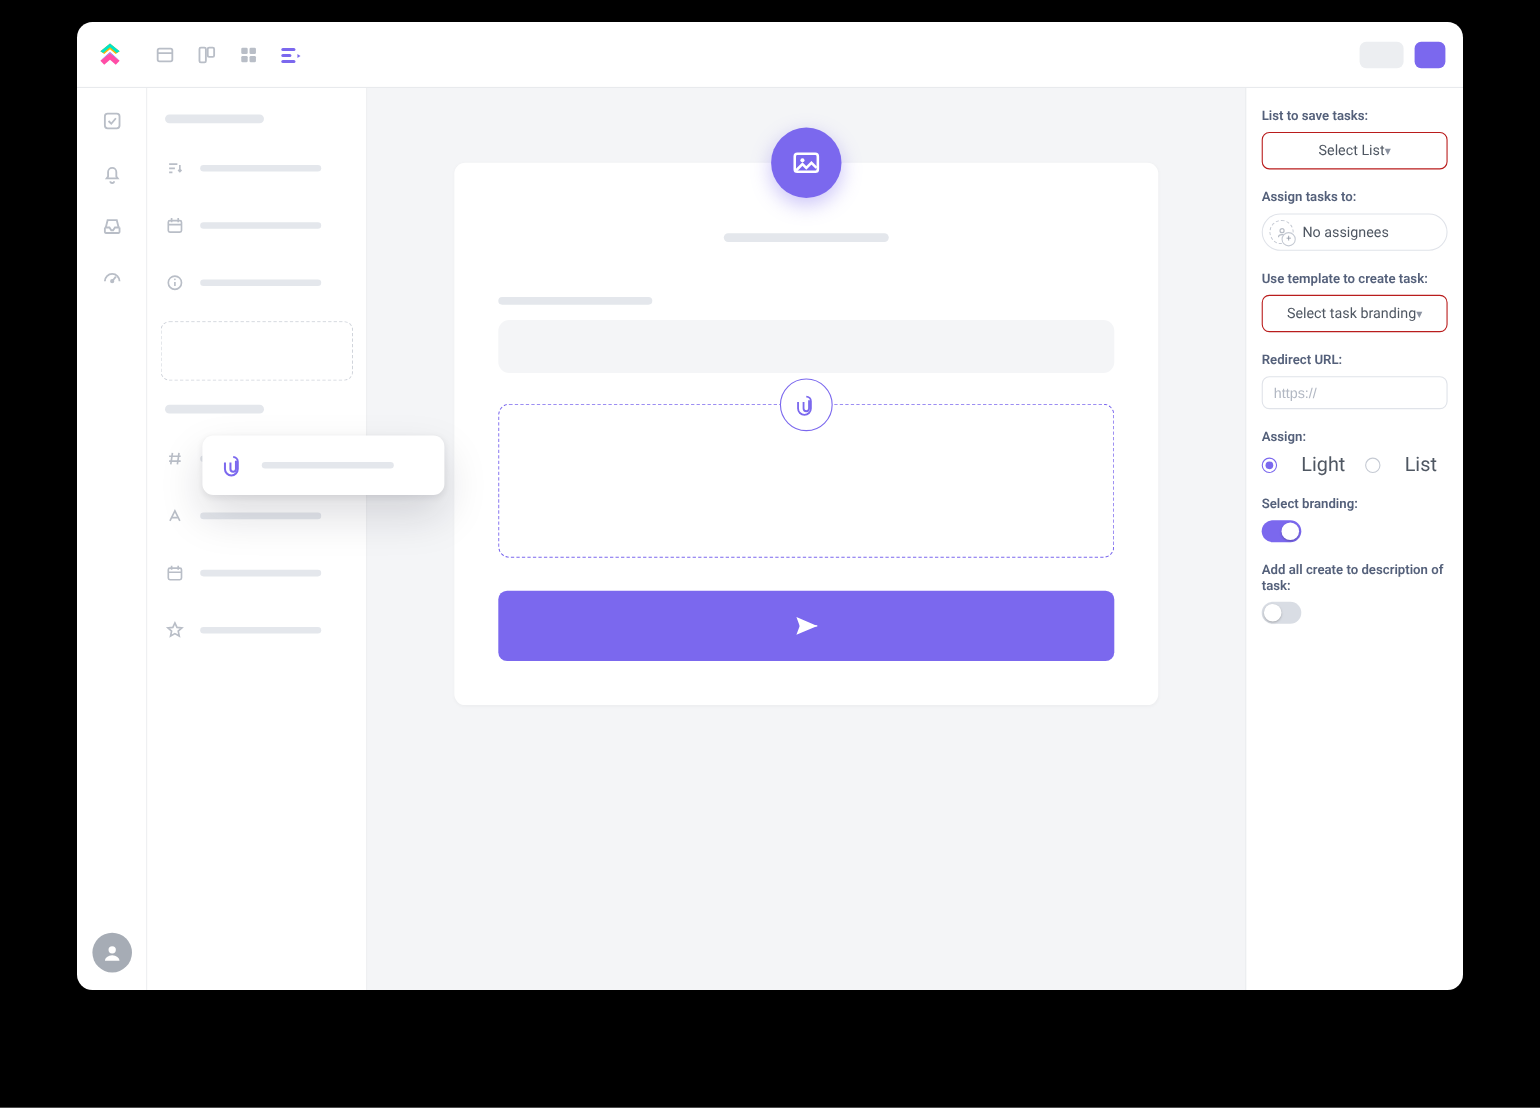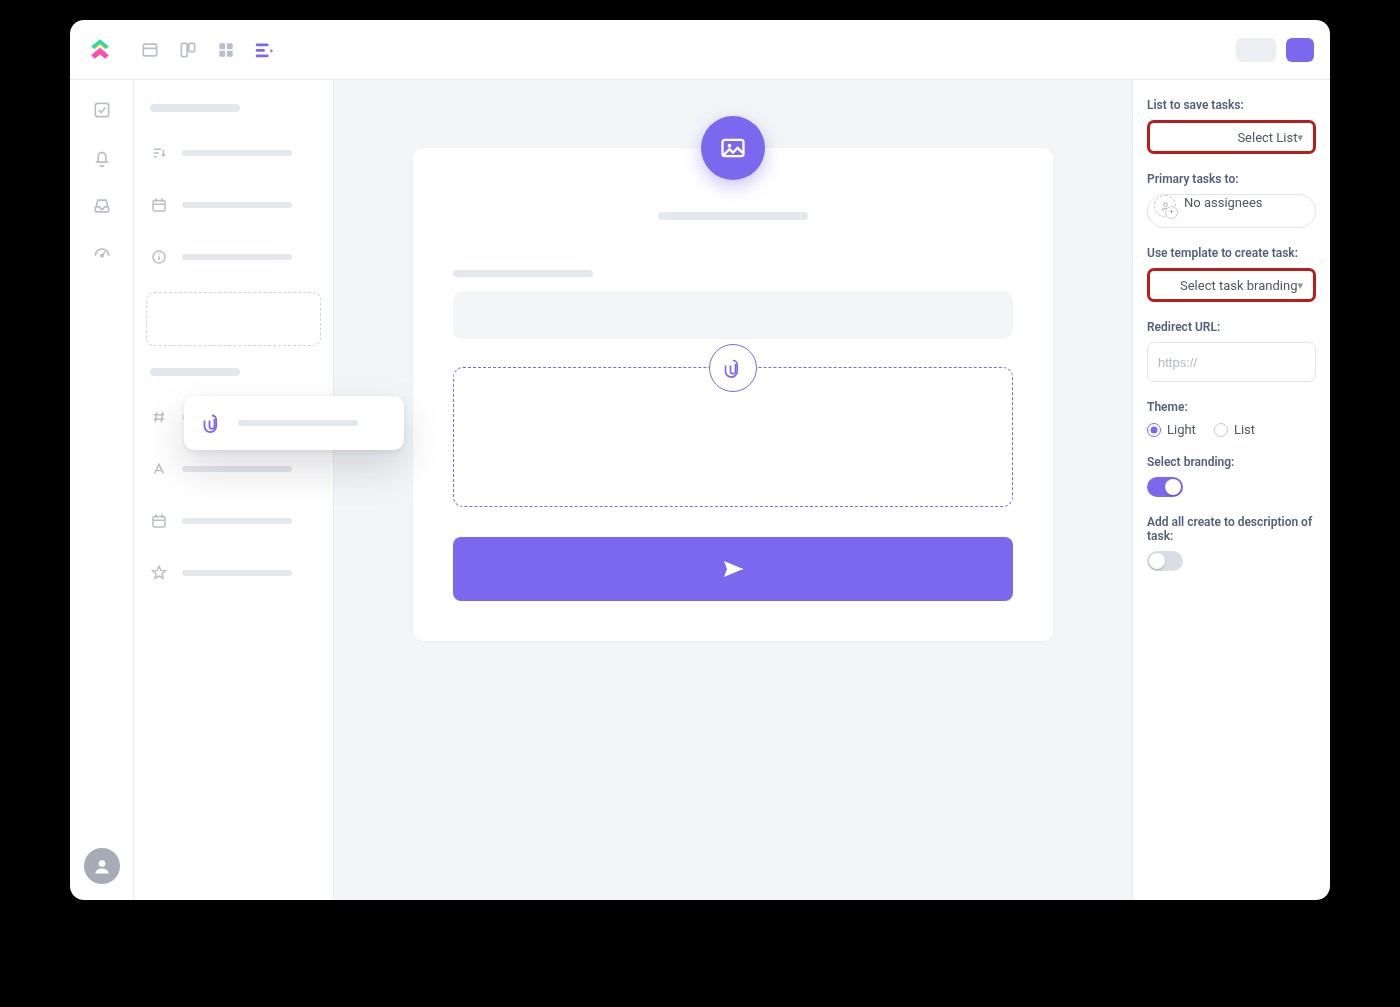"Select List" .select { border: 3px solid #b91c1c -> 1px solid #b91c1c; justify-content: flex-end -> center }
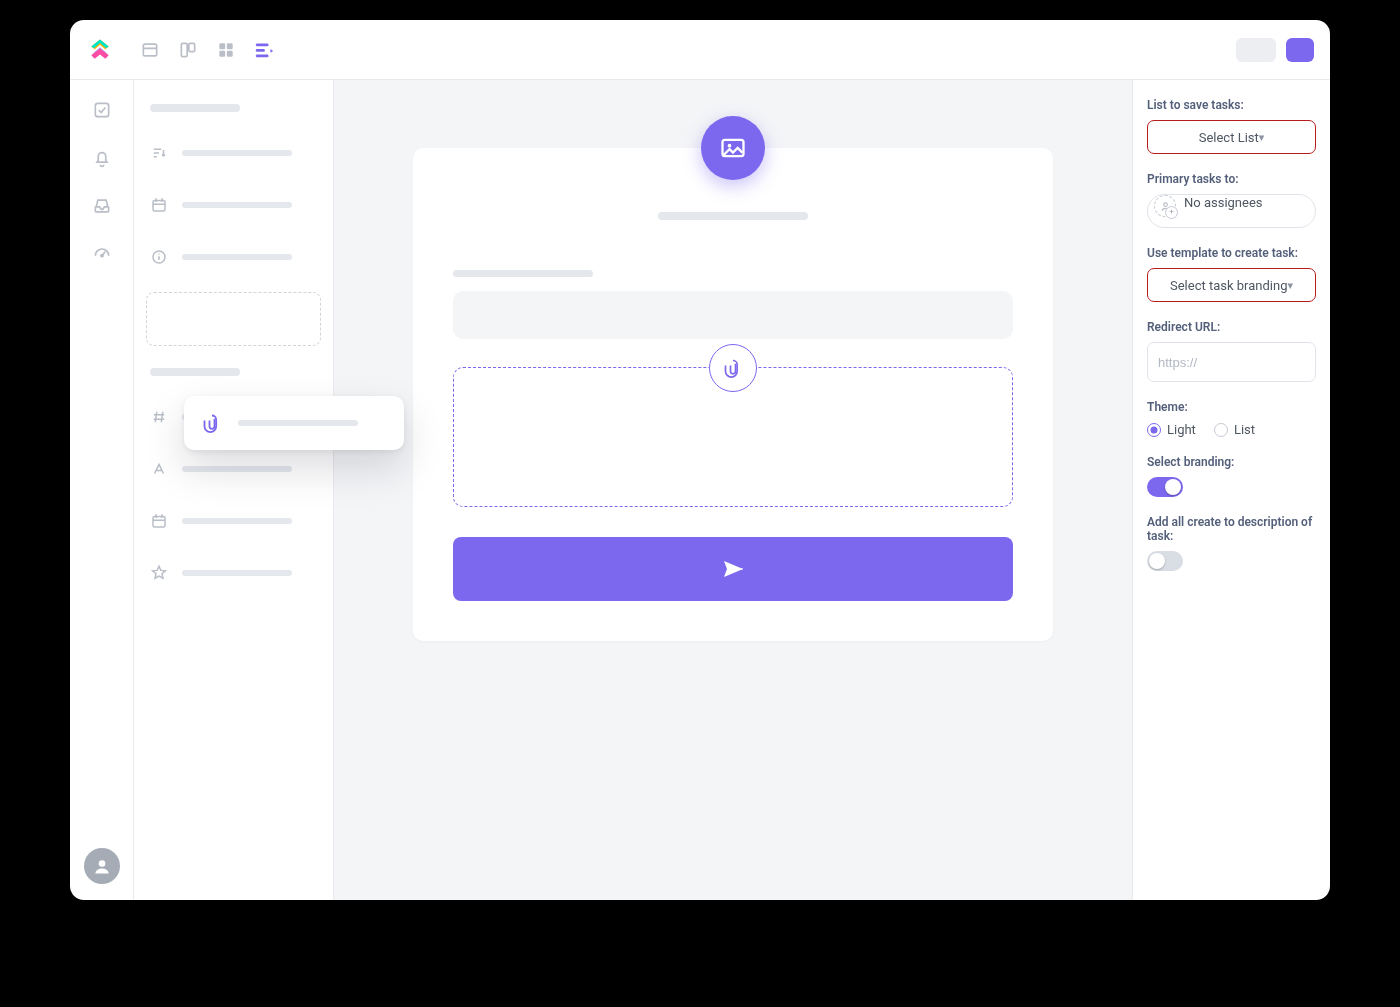"Primary tasks to:" div.rp-label { text: Primary -> Assign }
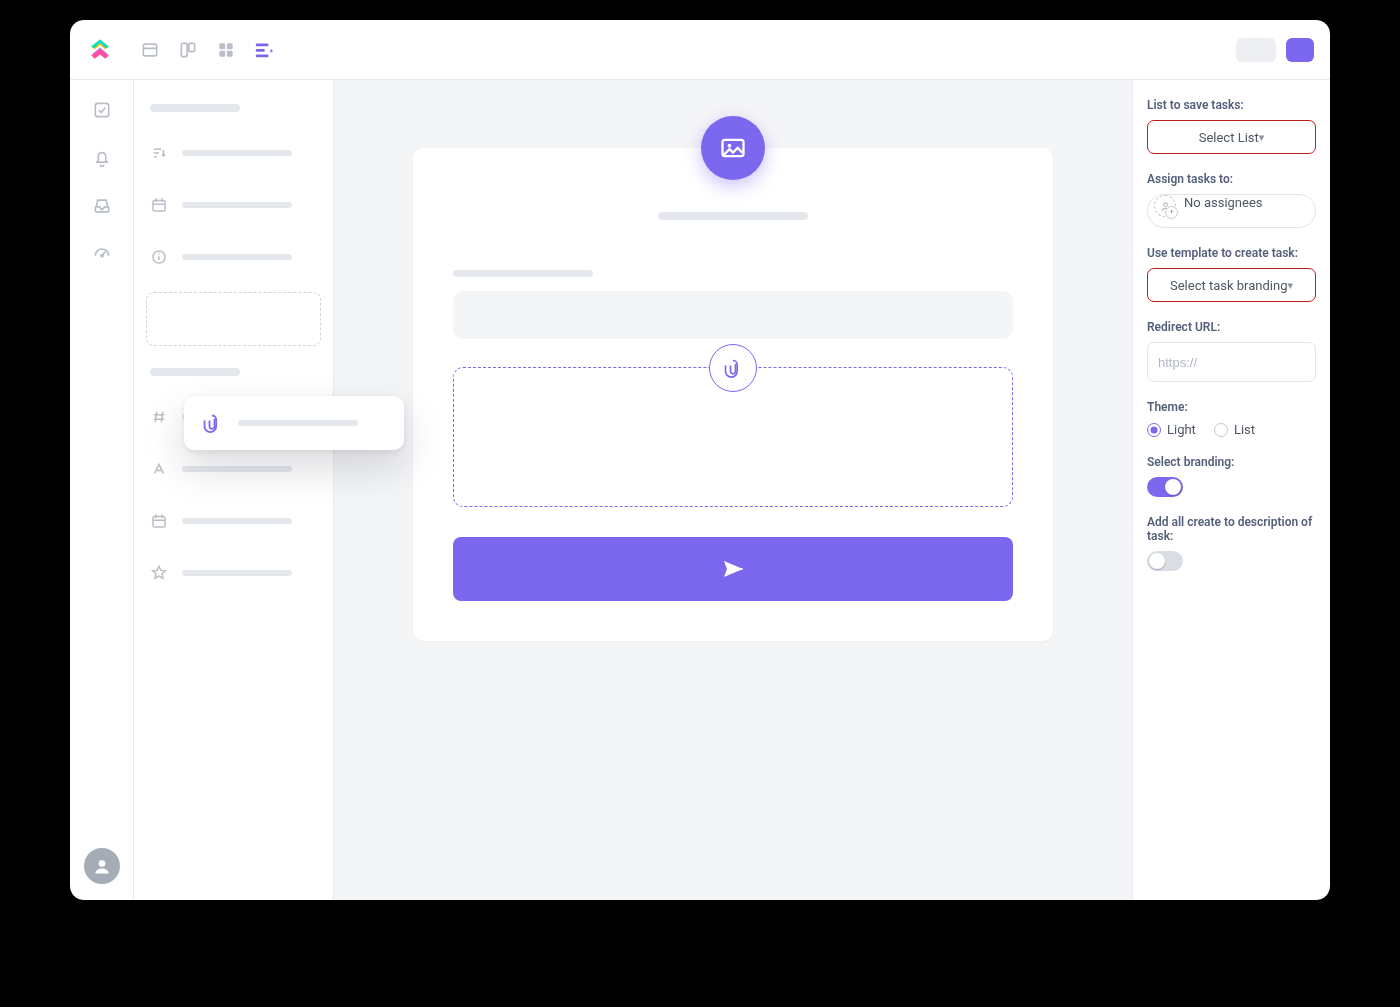"No assignees" .assignee-chip { align-items: none -> center }
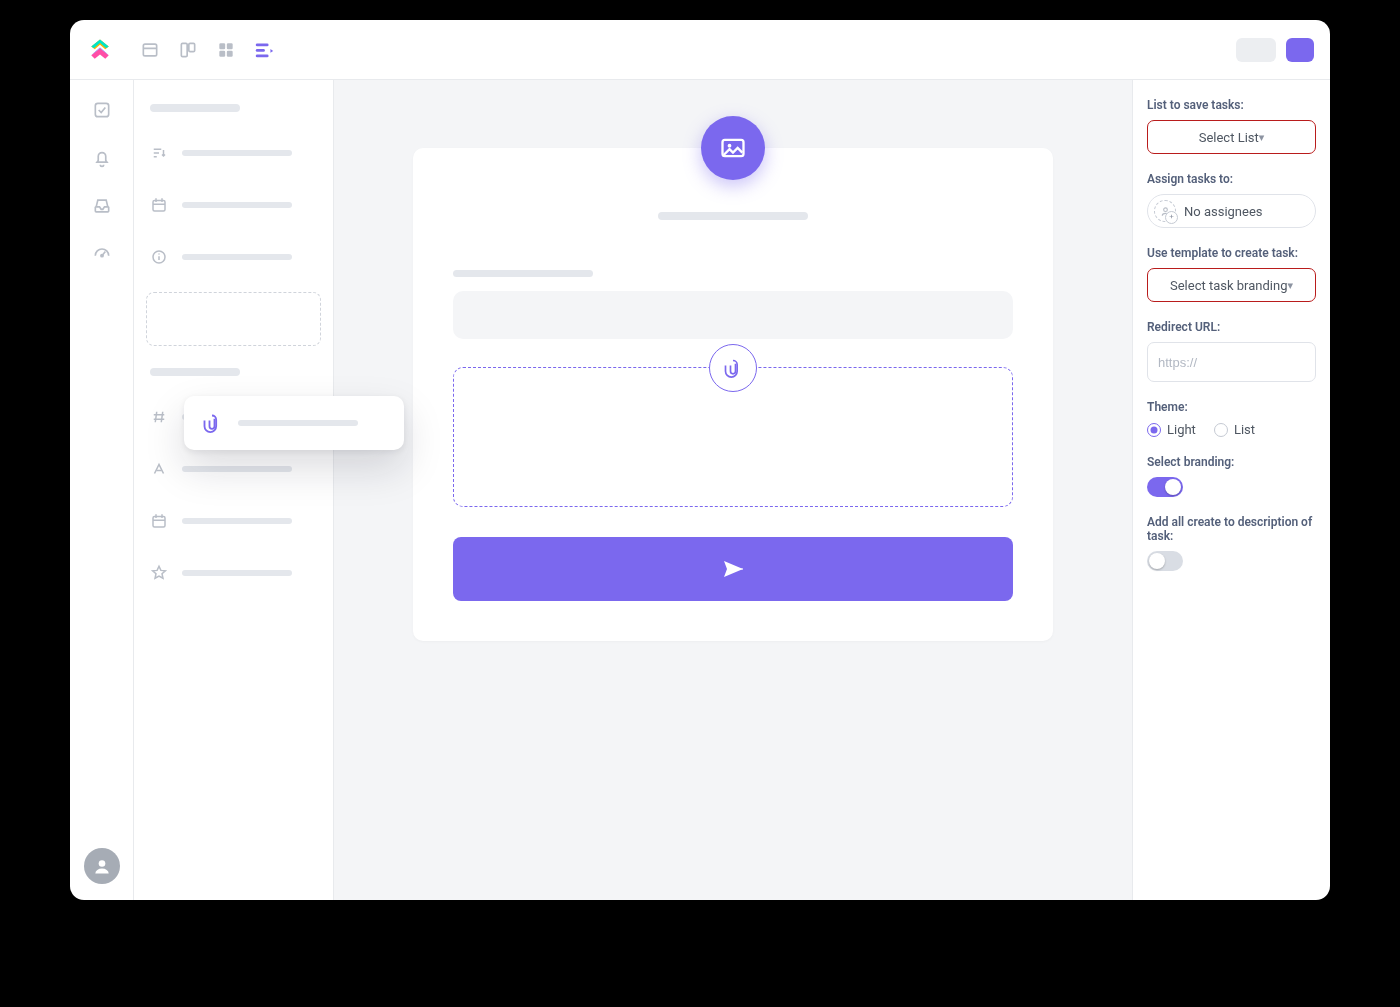"https://" .text-input { height: 40px -> 30px }
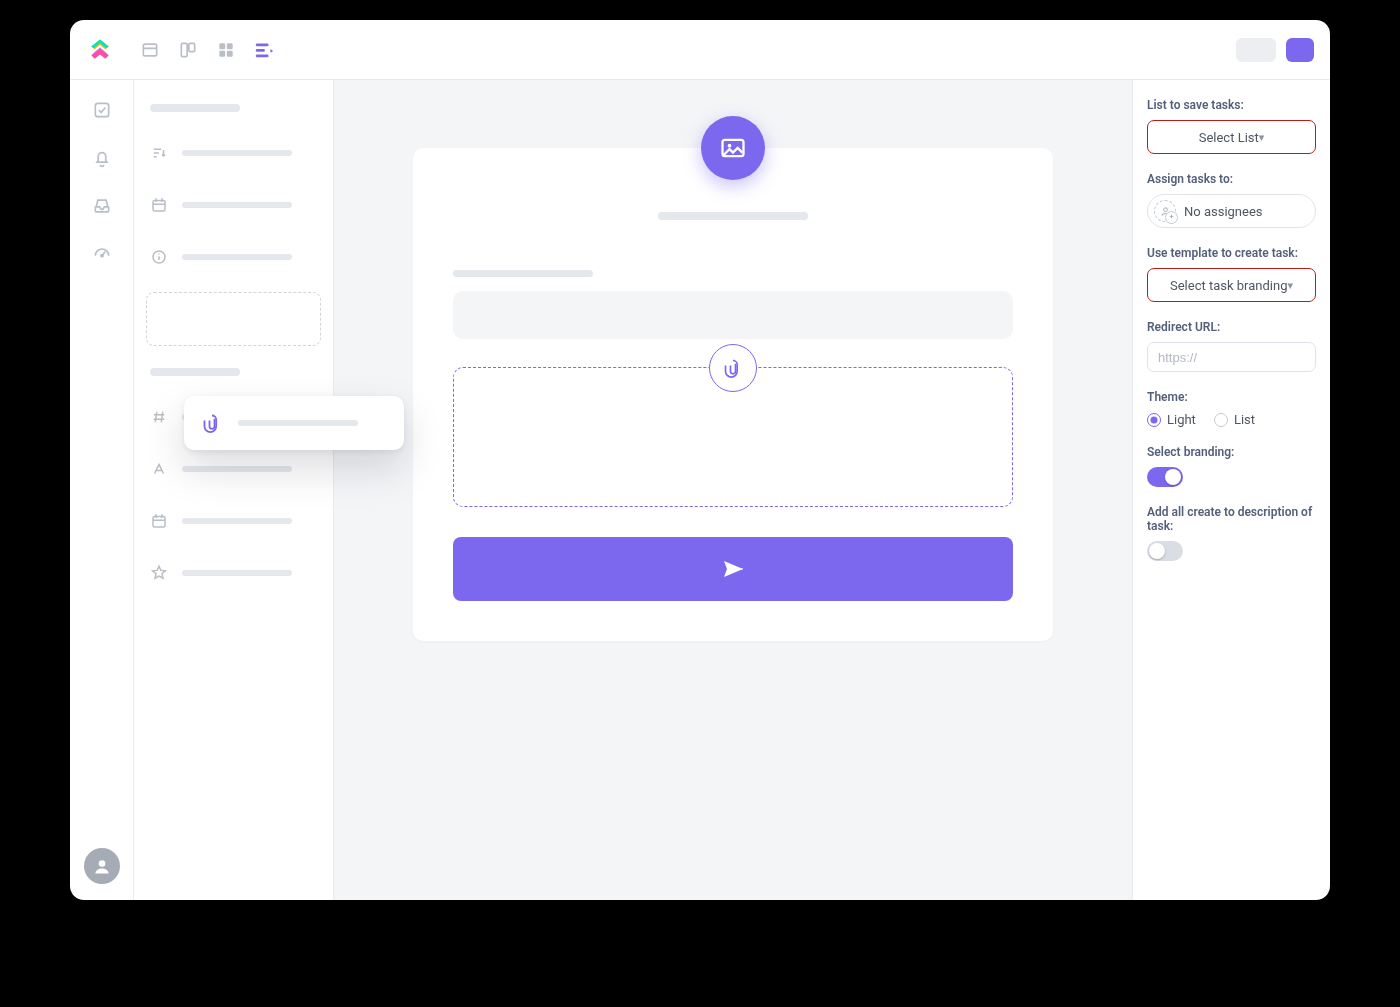"Theme:" div.rp-label { text: Theme -> Assign }
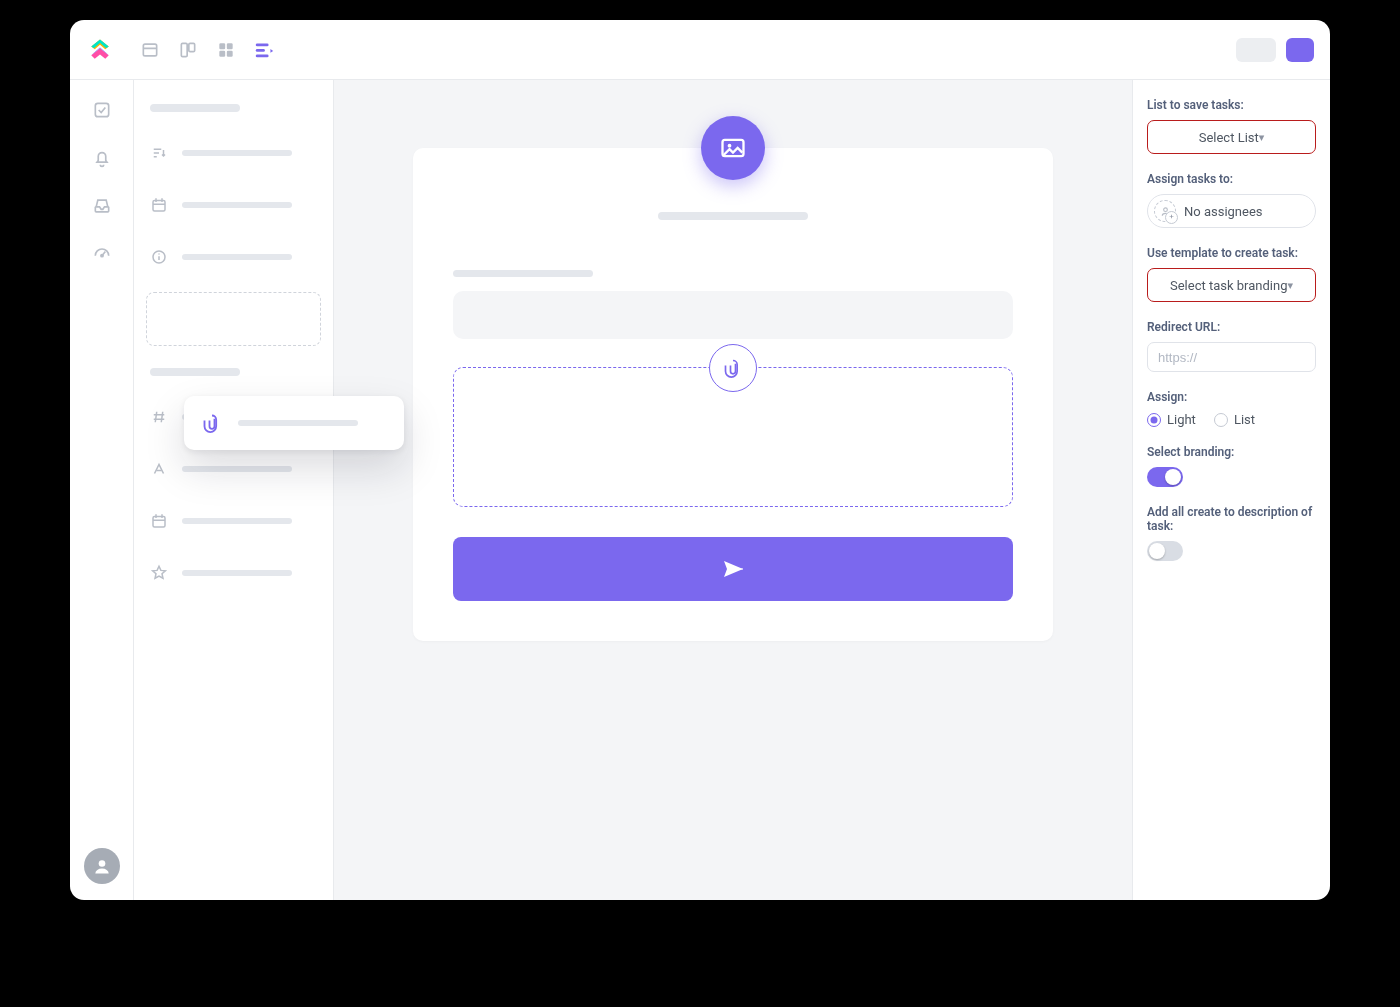"Light" .radio { font-size: 13px -> 18px; gap: 6px -> 22px }
